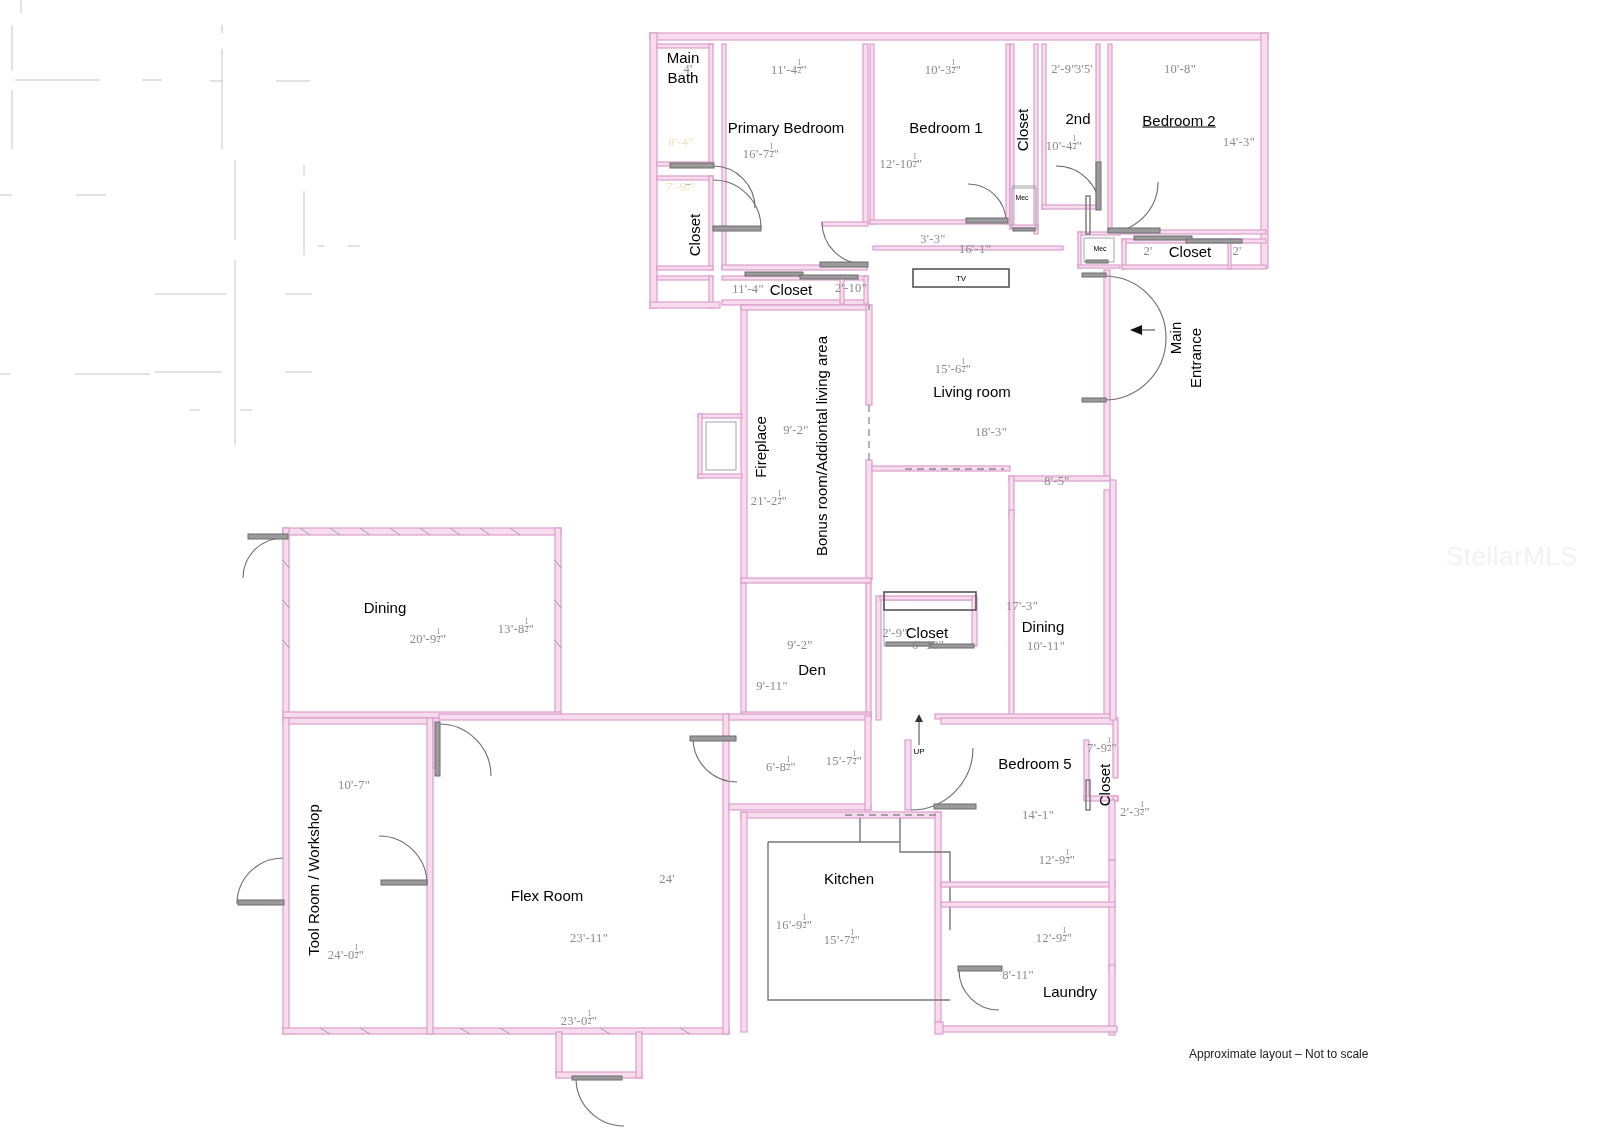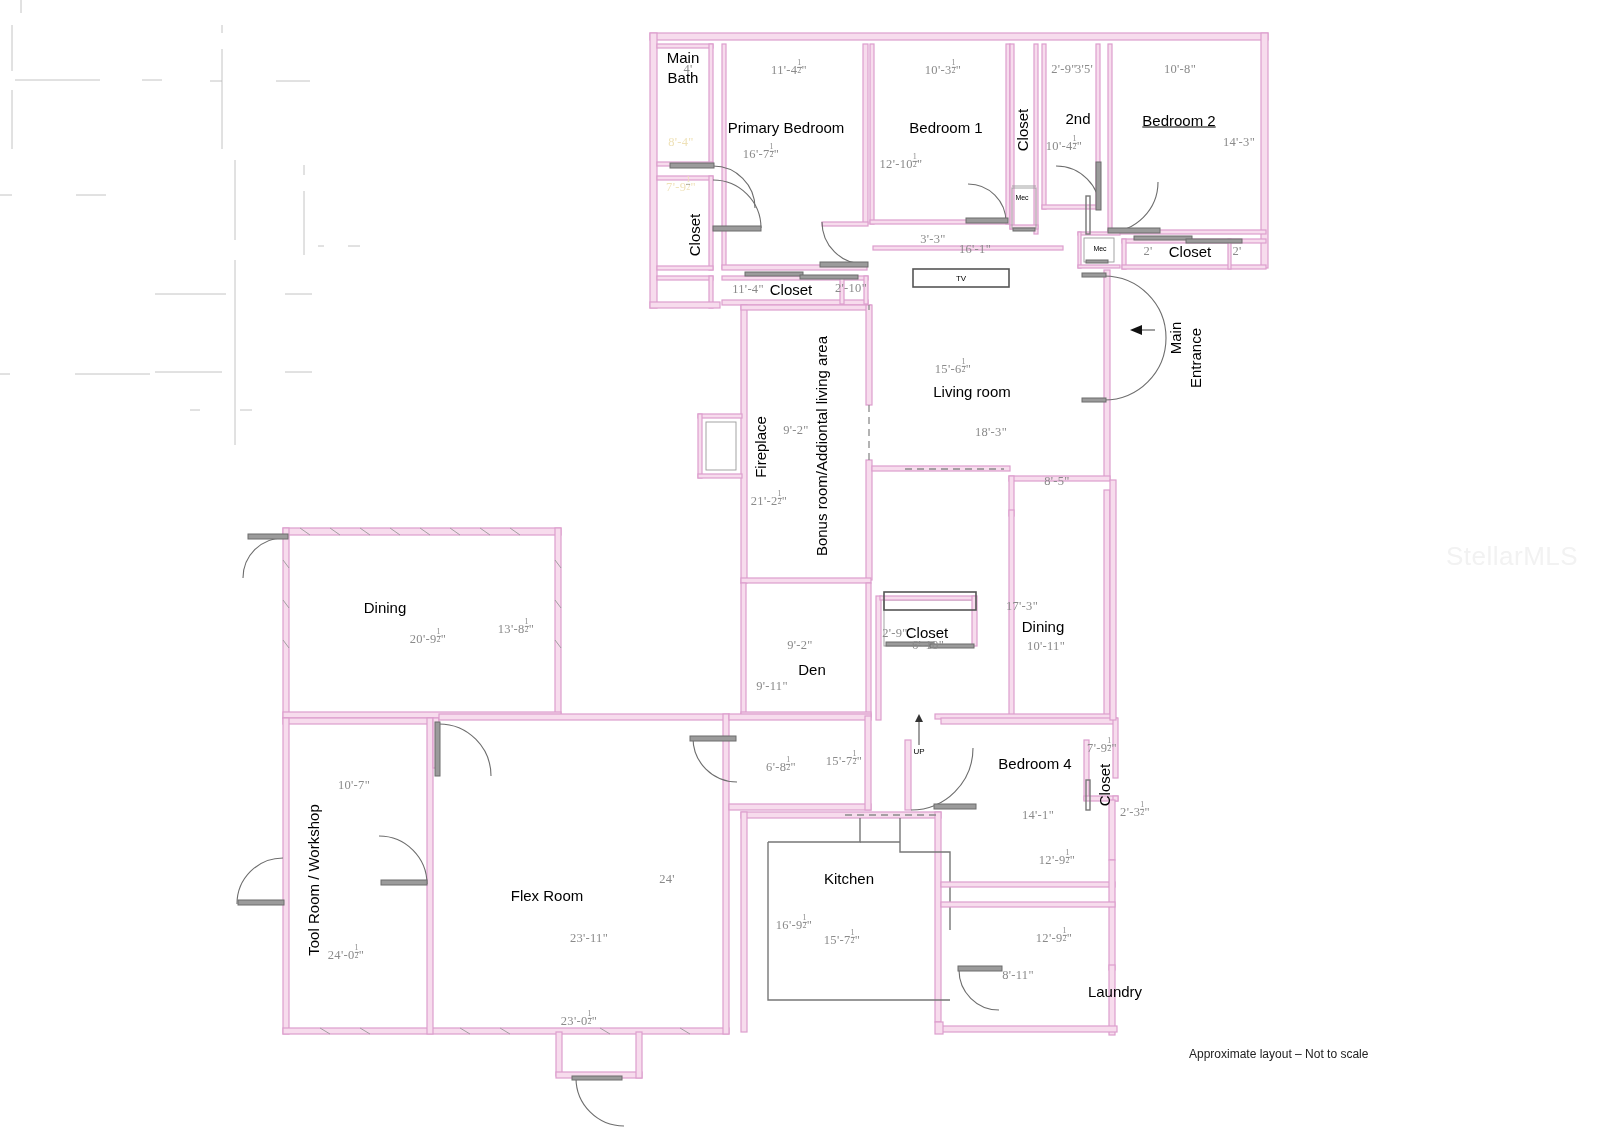"Bedroom 4" div.label { text: 4 -> 5 }
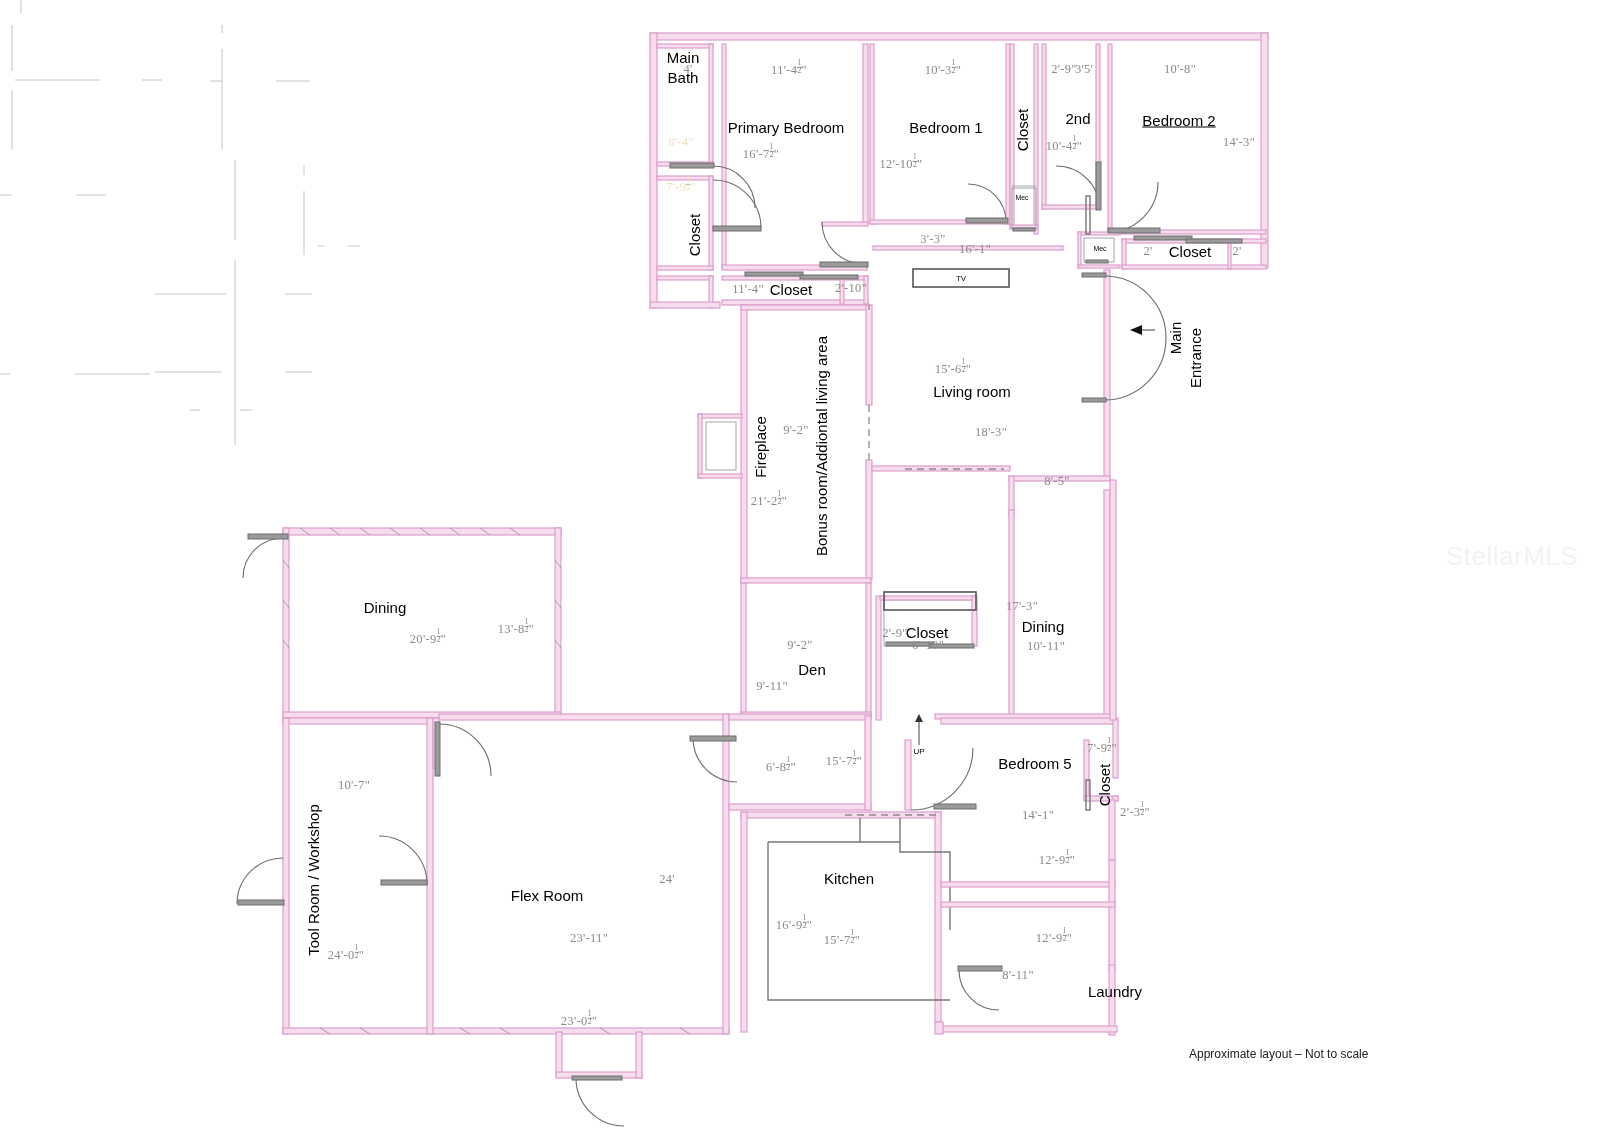"Laundry" div.label { margin-left: 45px -> none }
